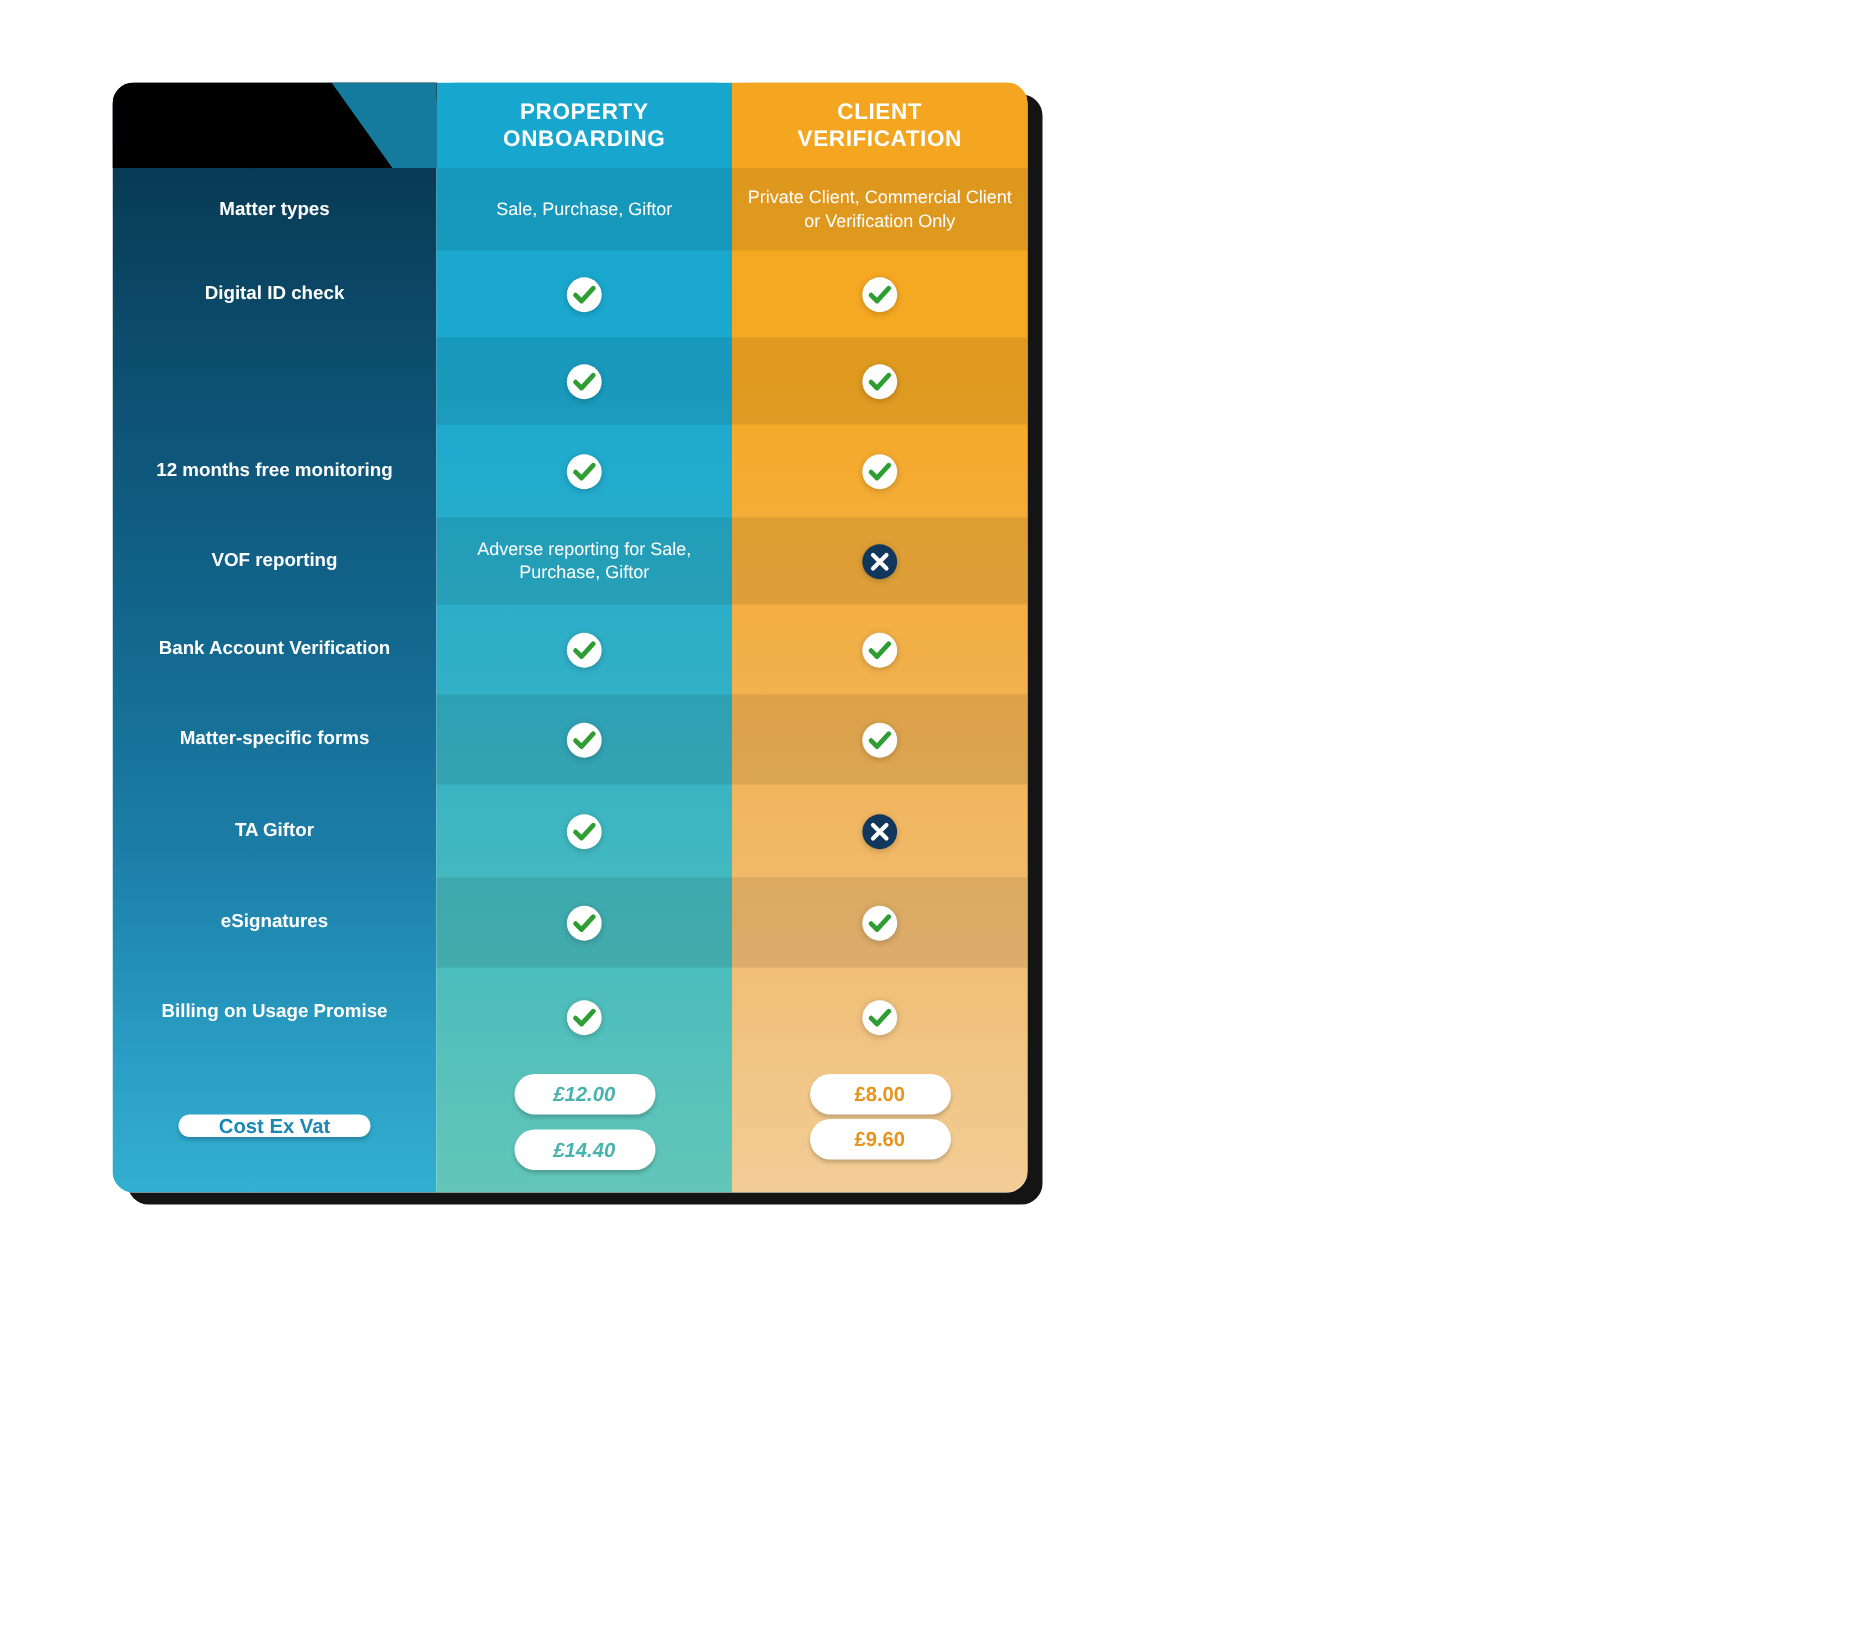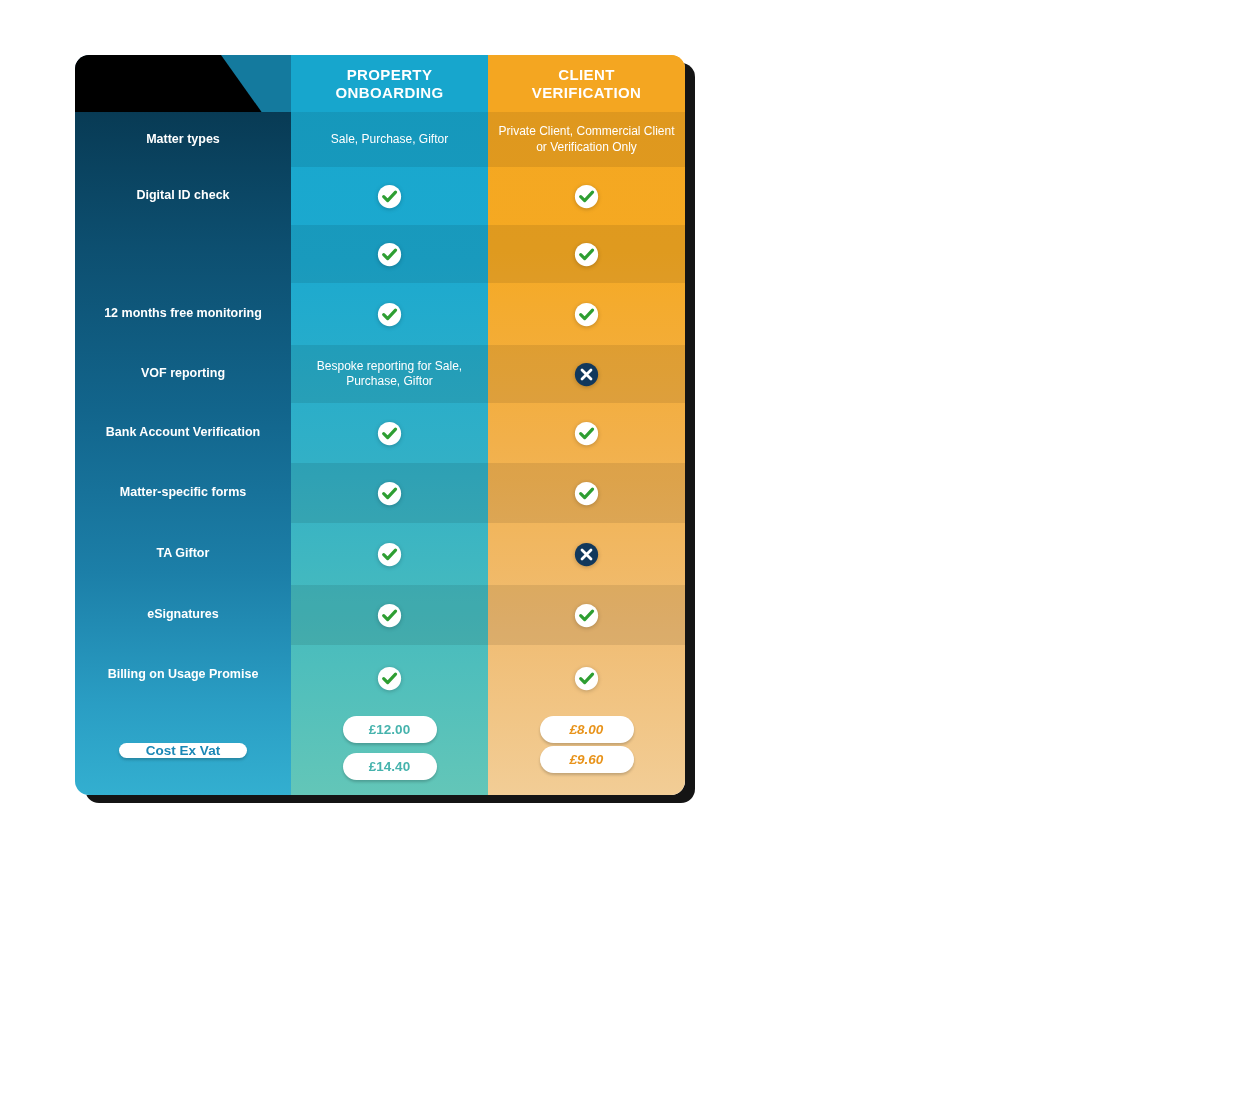"Bespoke reporting for Sale, Purchase," div.cell { text: Bespoke -> Adverse }
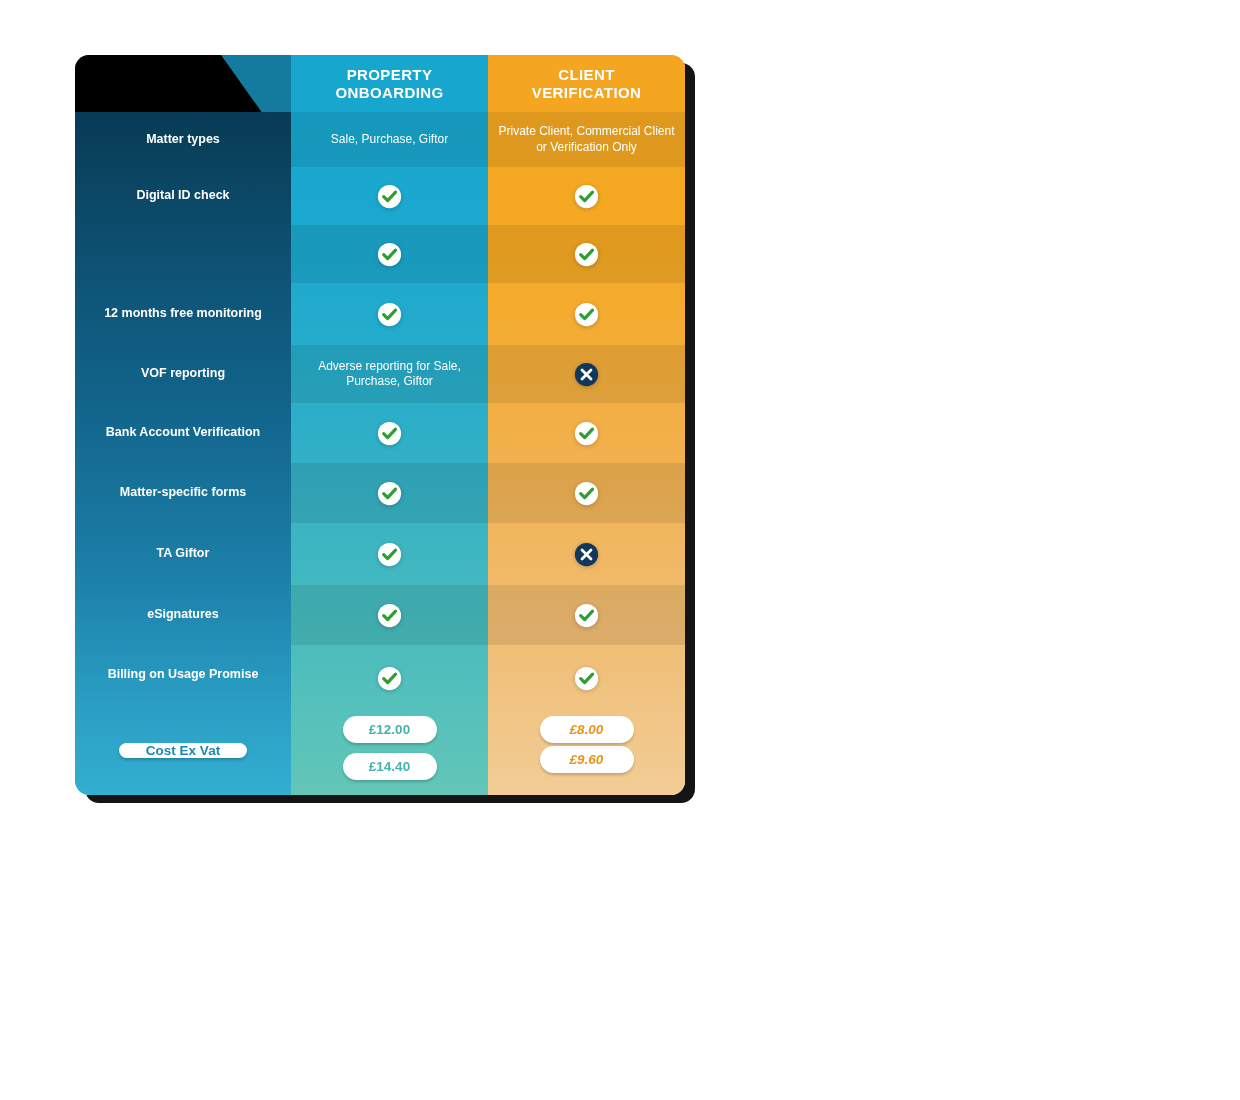"£12.00" .pz-col.p1 { font-style: none -> italic }
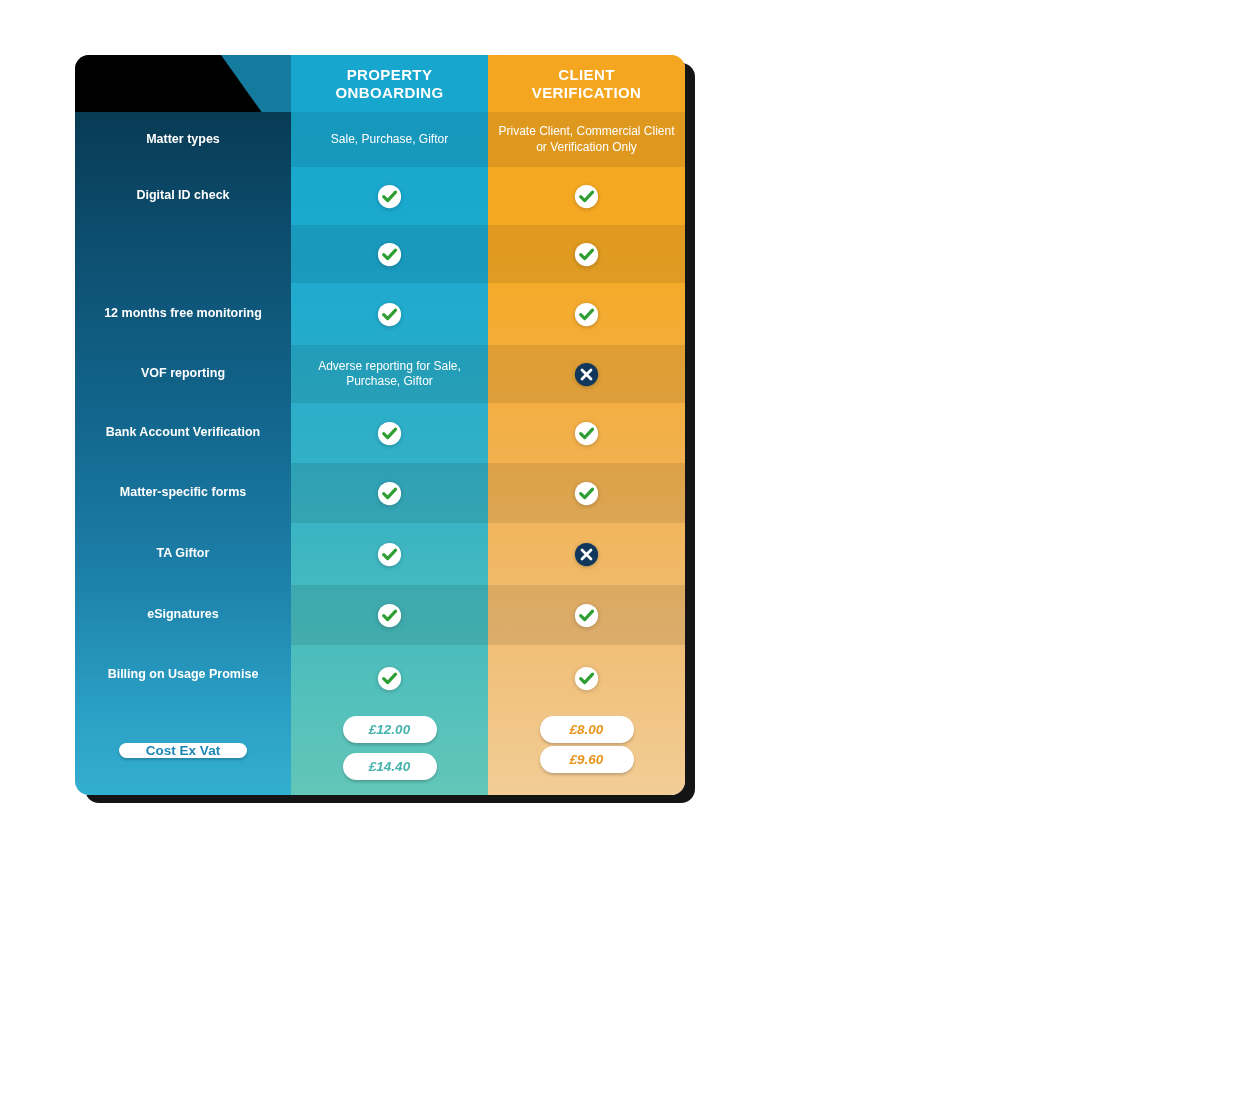"£8.00" .pill-client { font-style: italic -> none }
